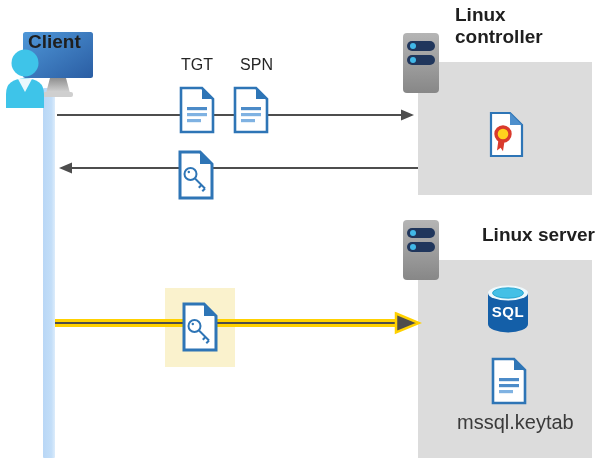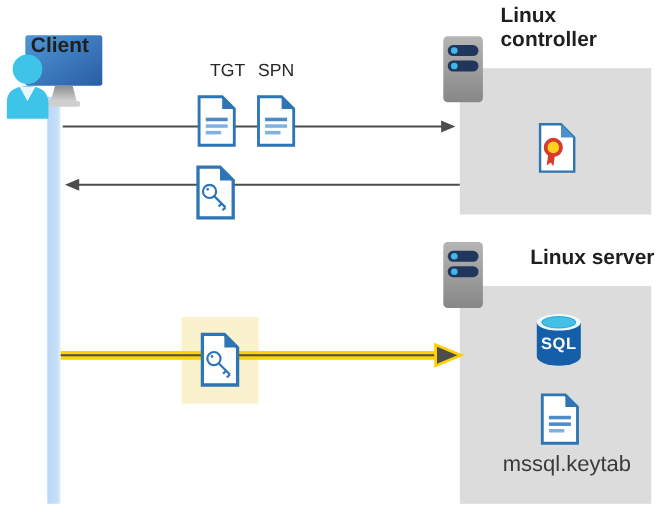"TGT" div.abs { margin-left: 10px -> none }
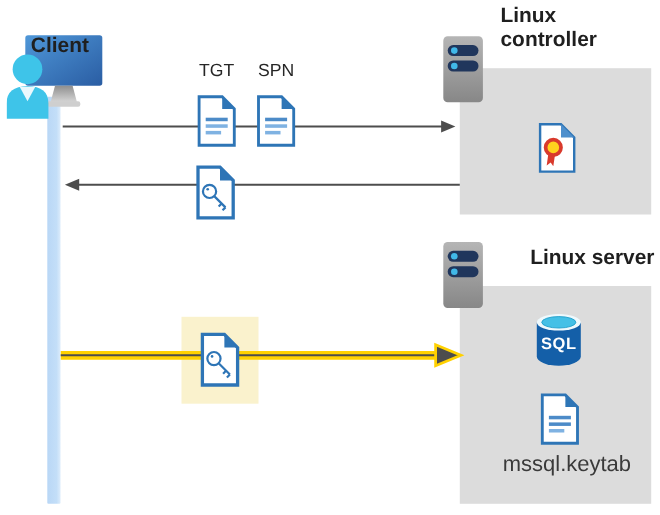"SPN" div.abs { text-align: none -> right }
